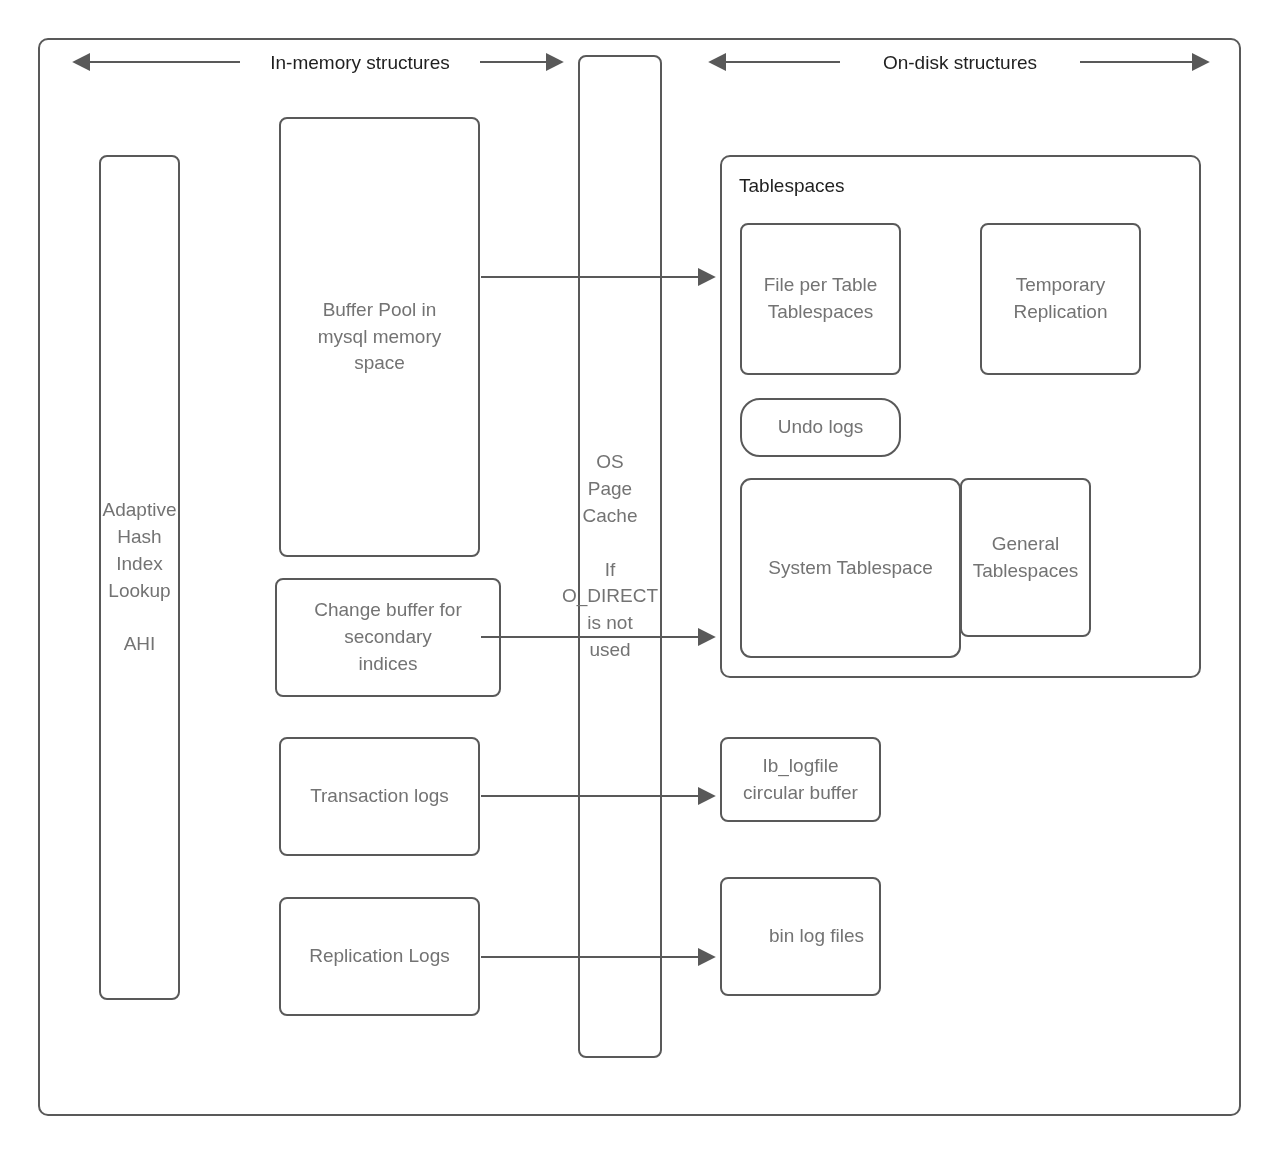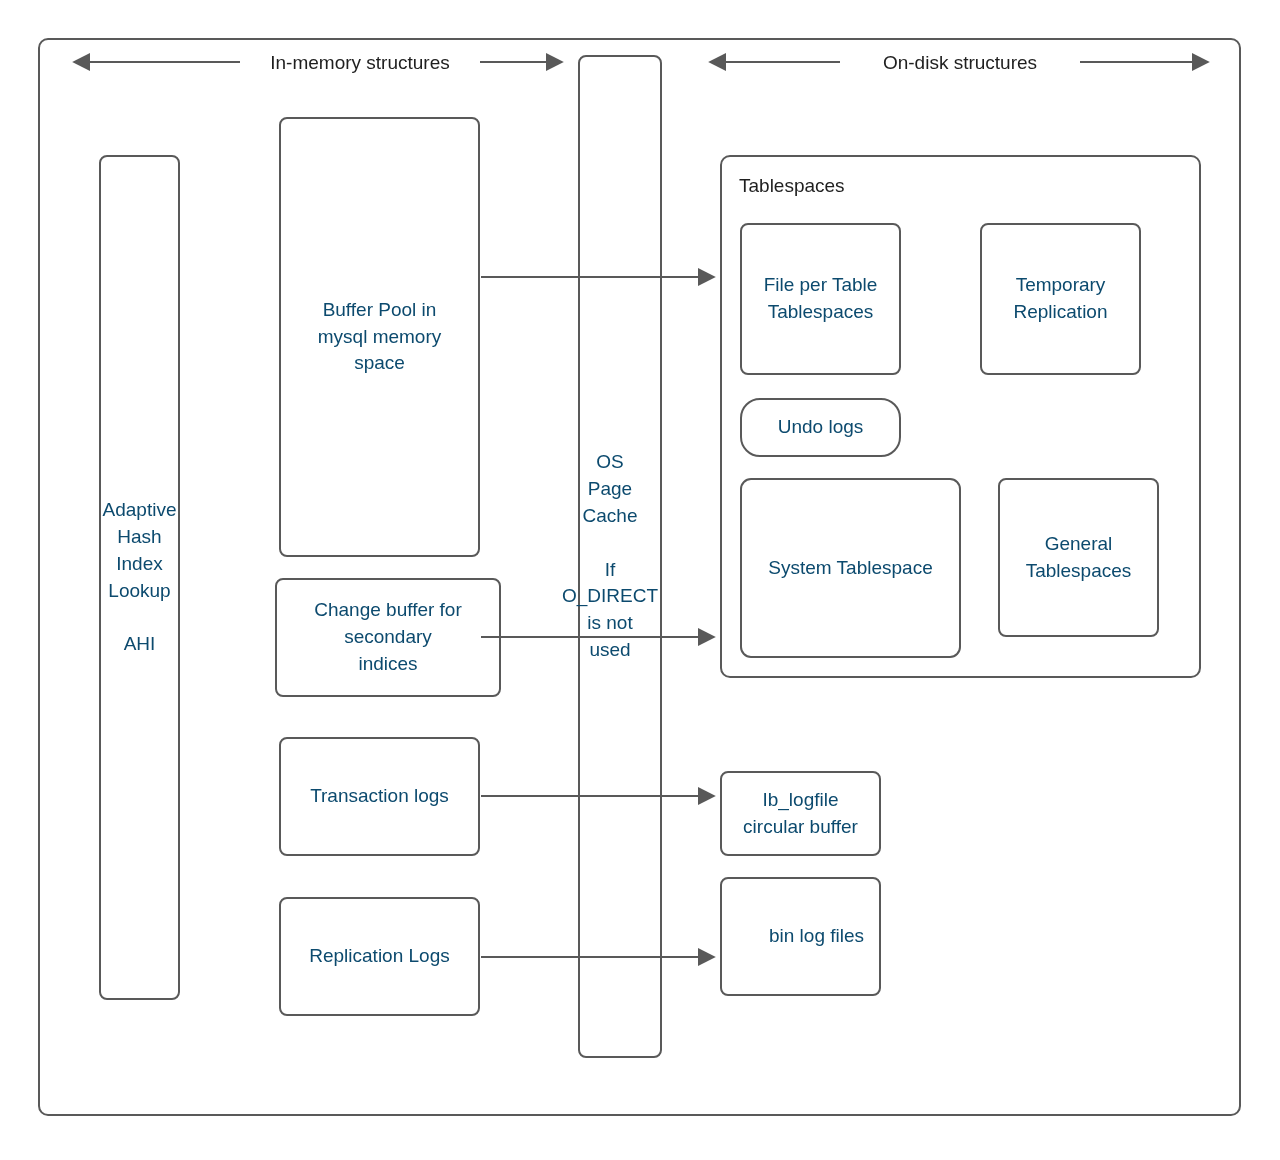"File per Table" .box { color: #0c4a6e -> #737373 }
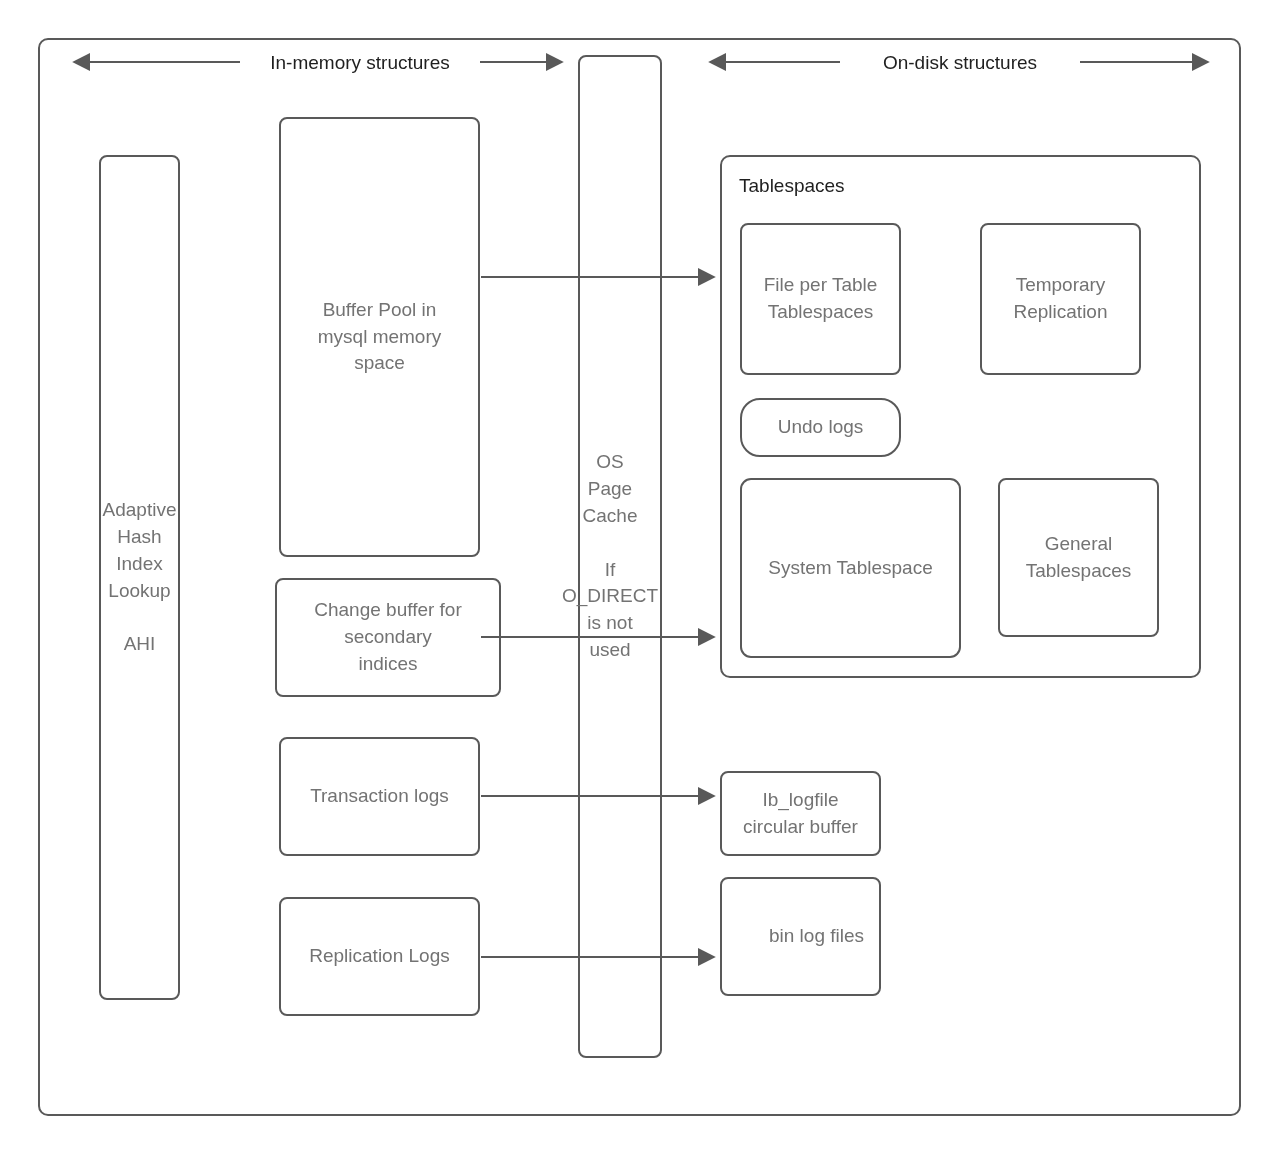"General" div.box { left: 998px -> 960px; width: 161px -> 131px }
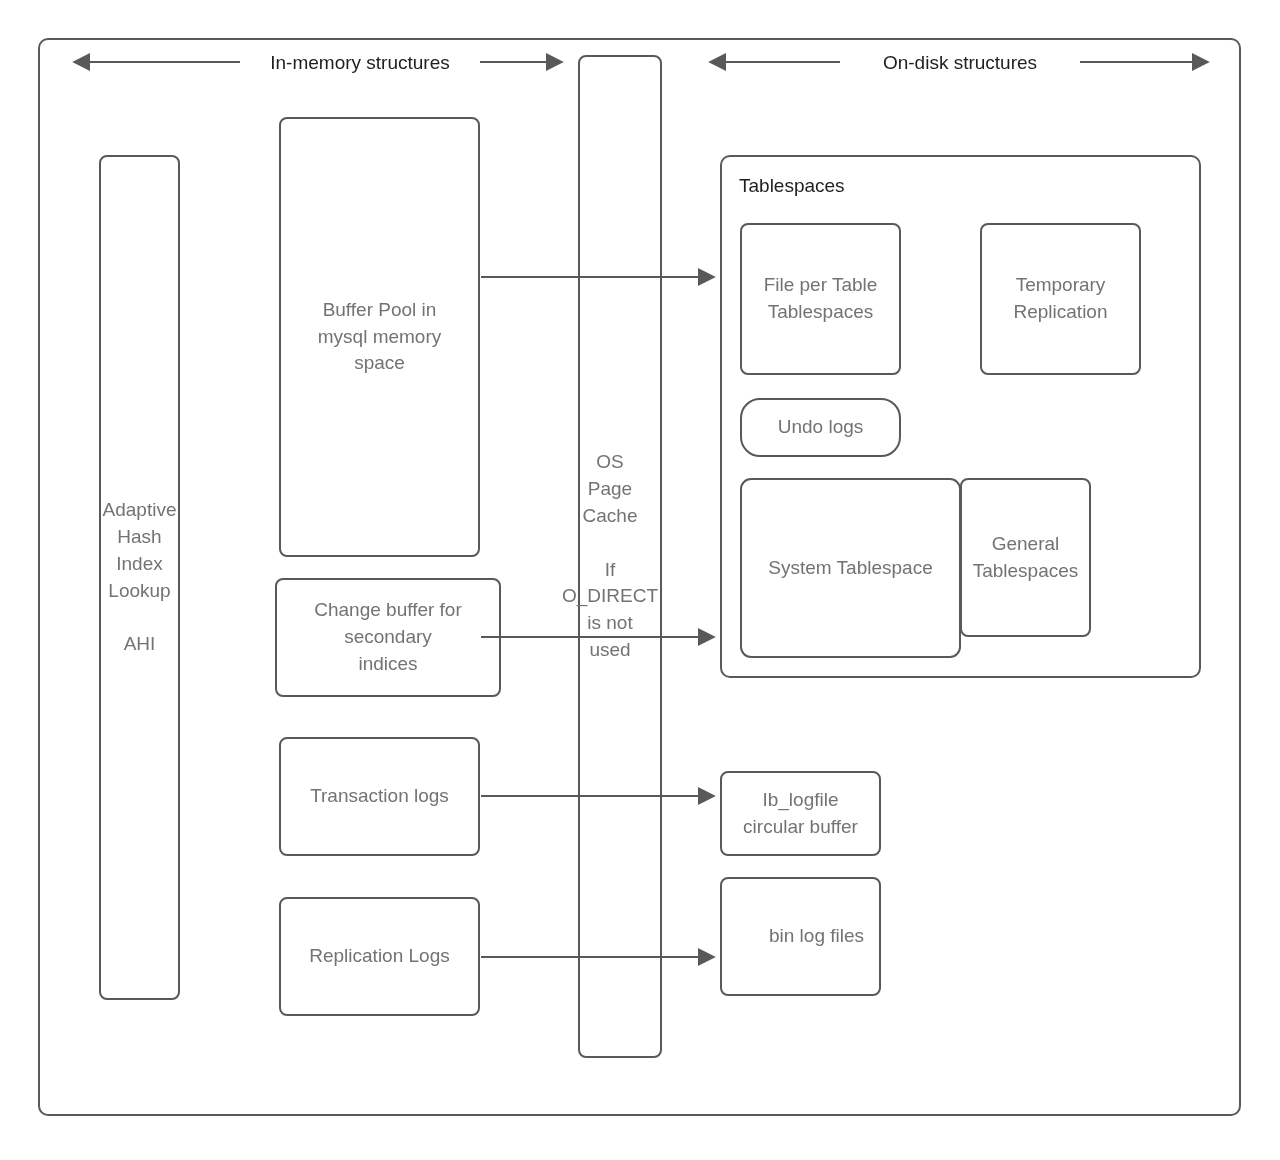"Ib_logfile" div.box { top: 771px -> 737px }
